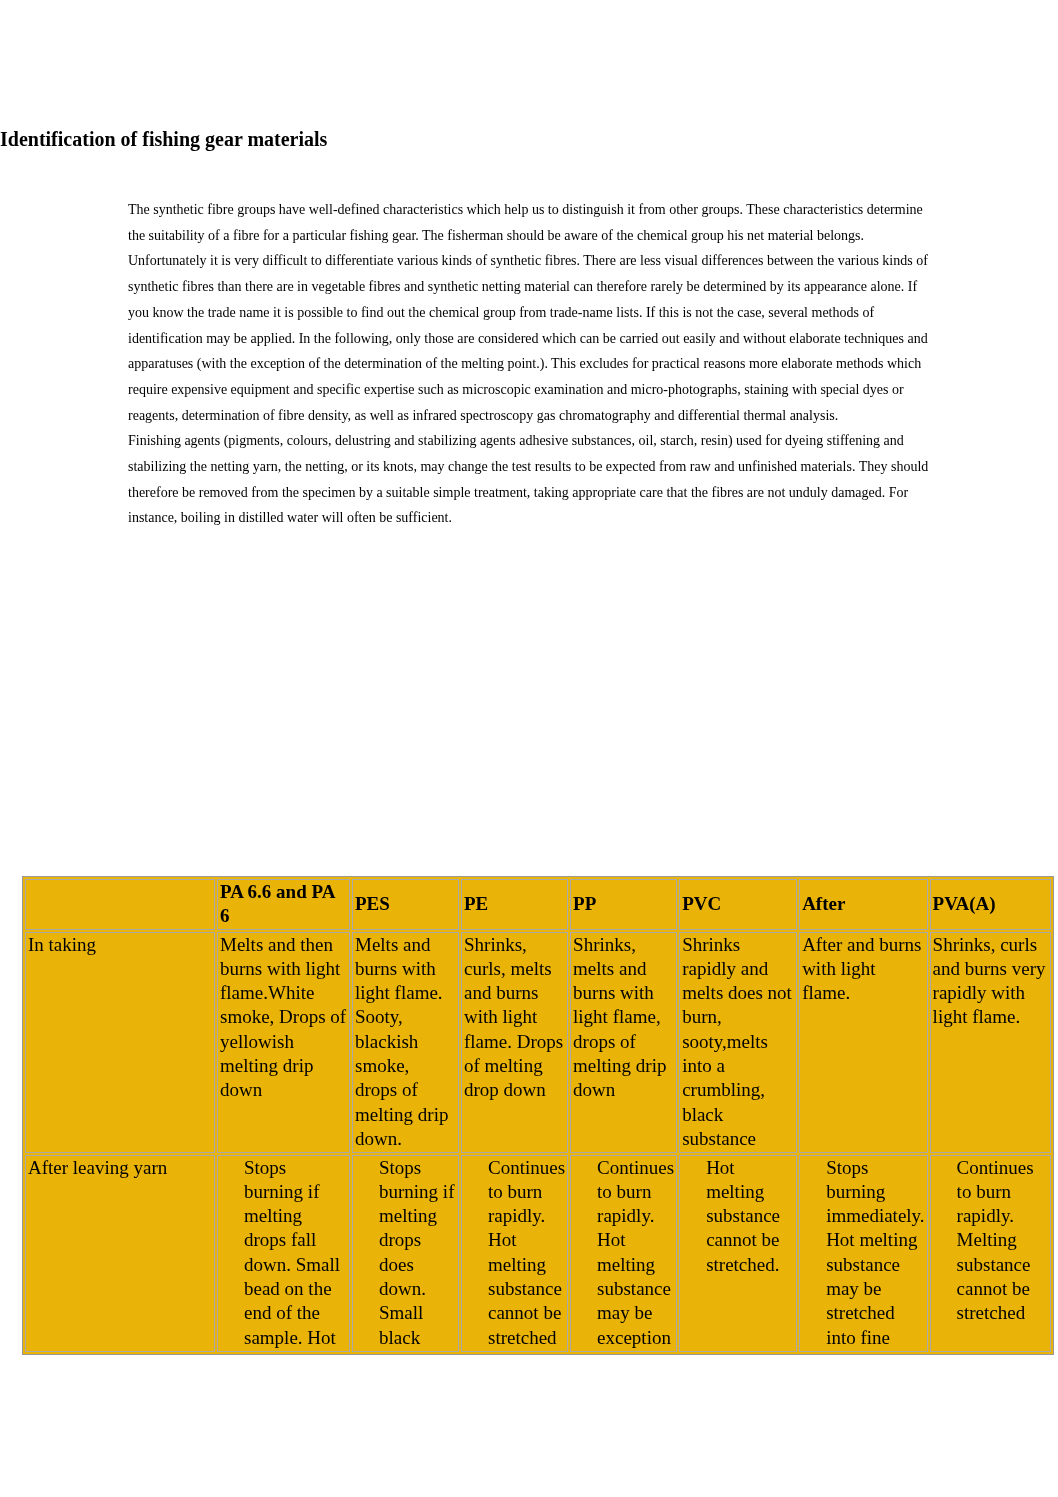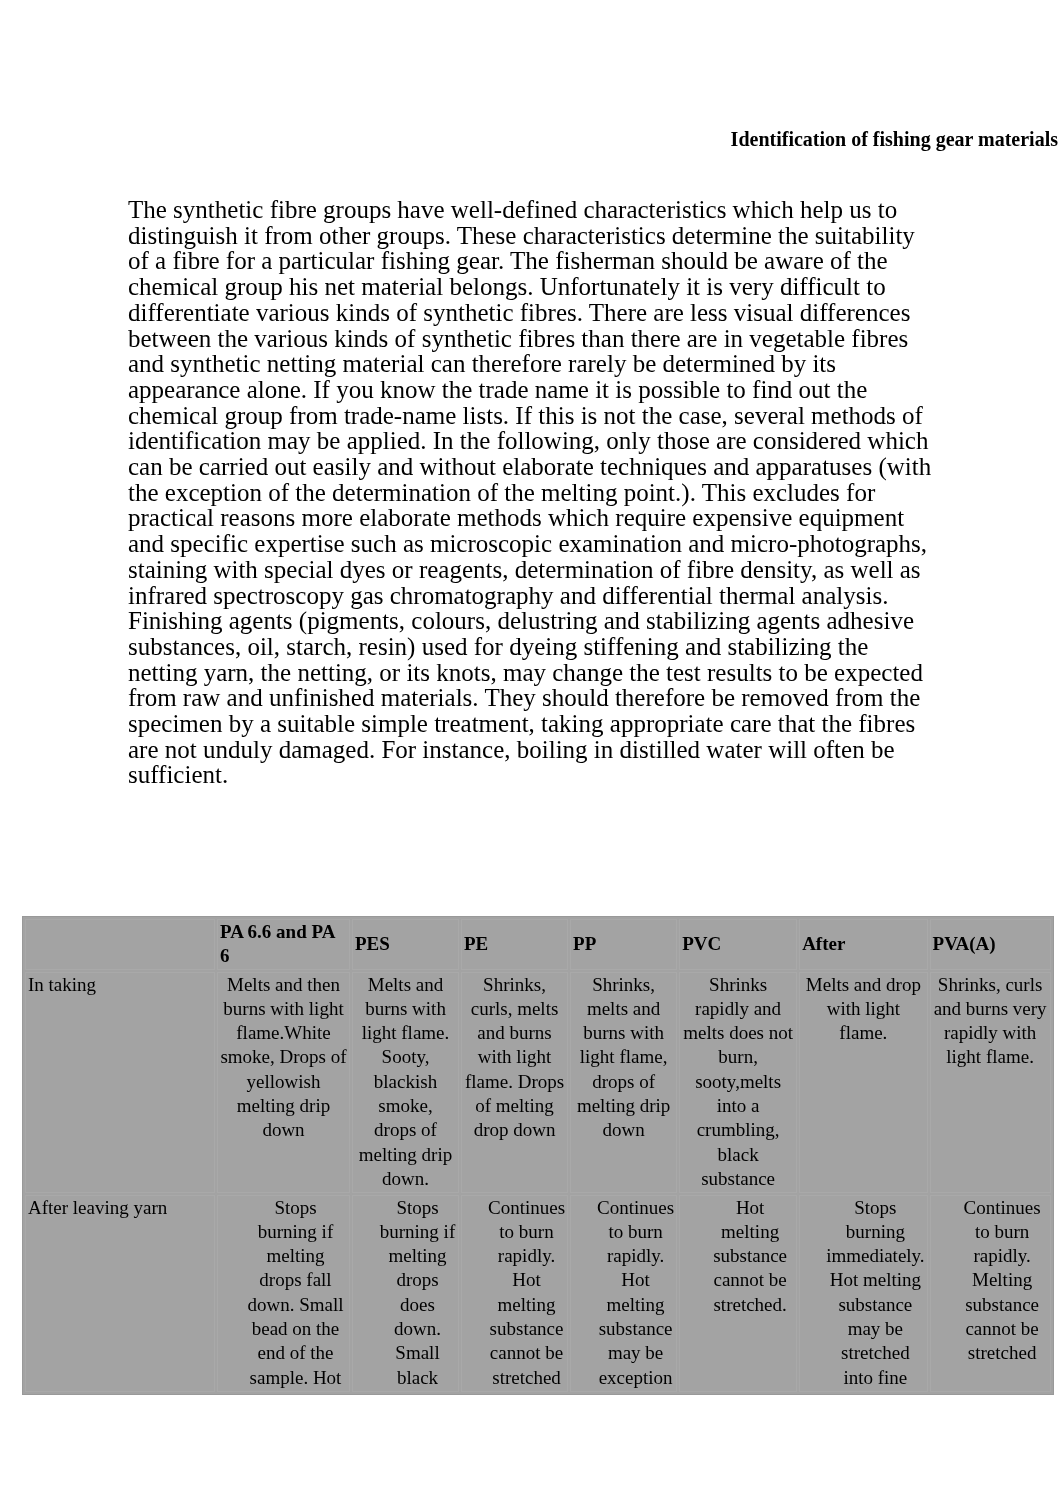"Identification of fishing gear materials" .title { text-align: right -> left }
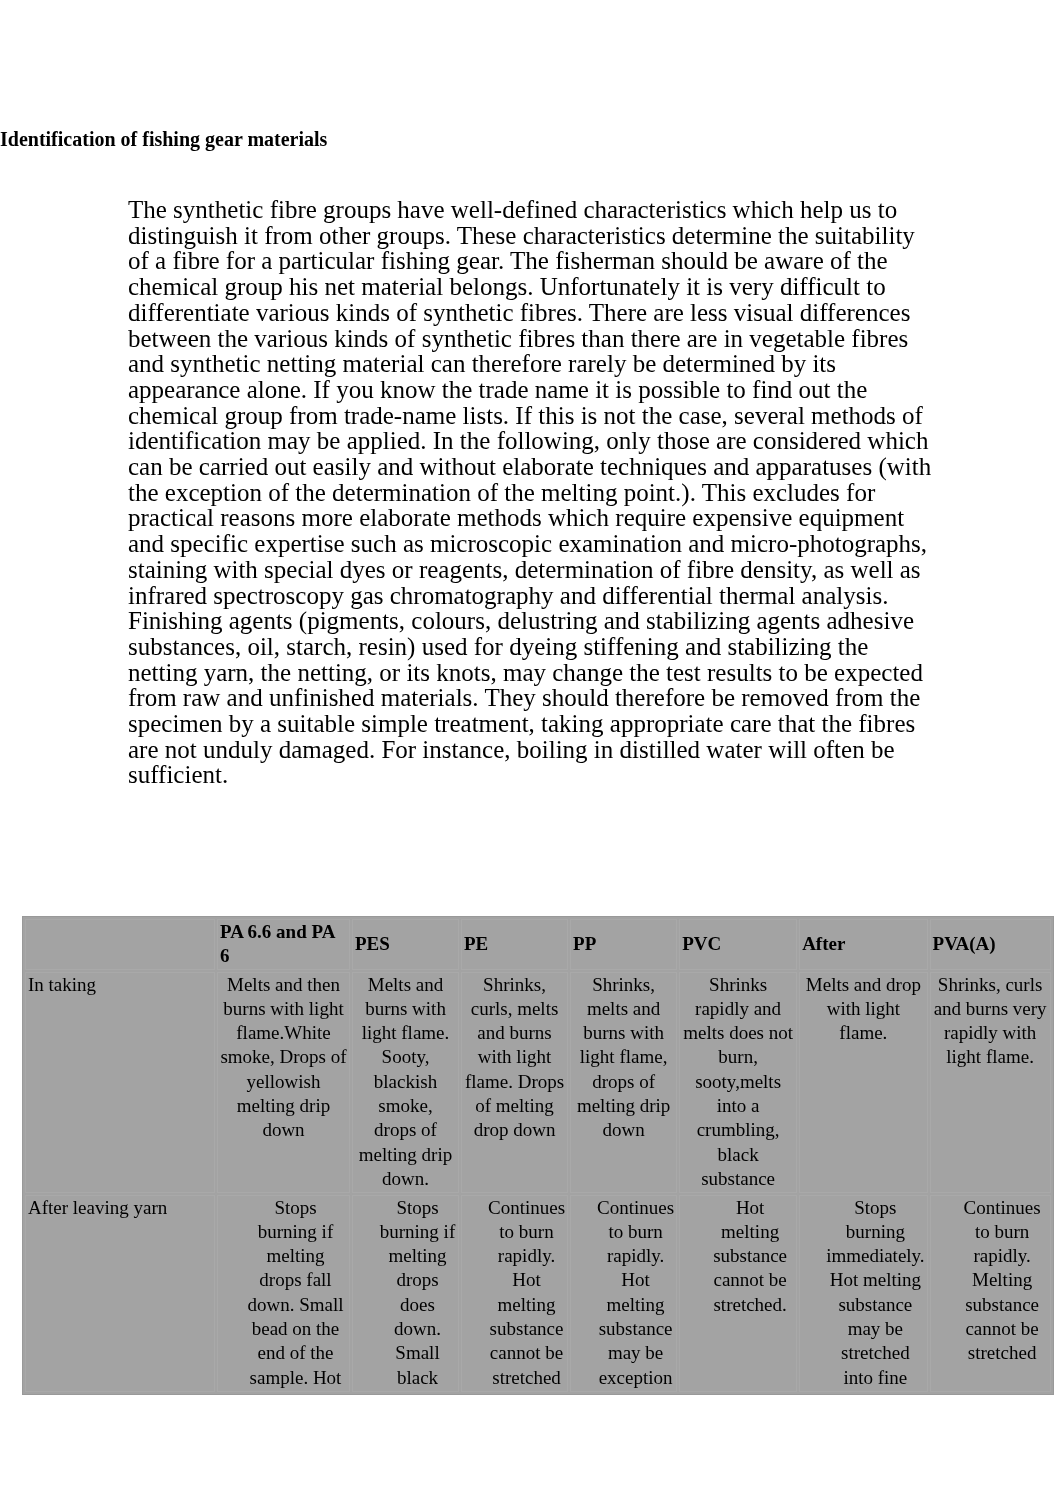"The synthetic fibre groups have" .body-text { font-size: 25px -> 14px }
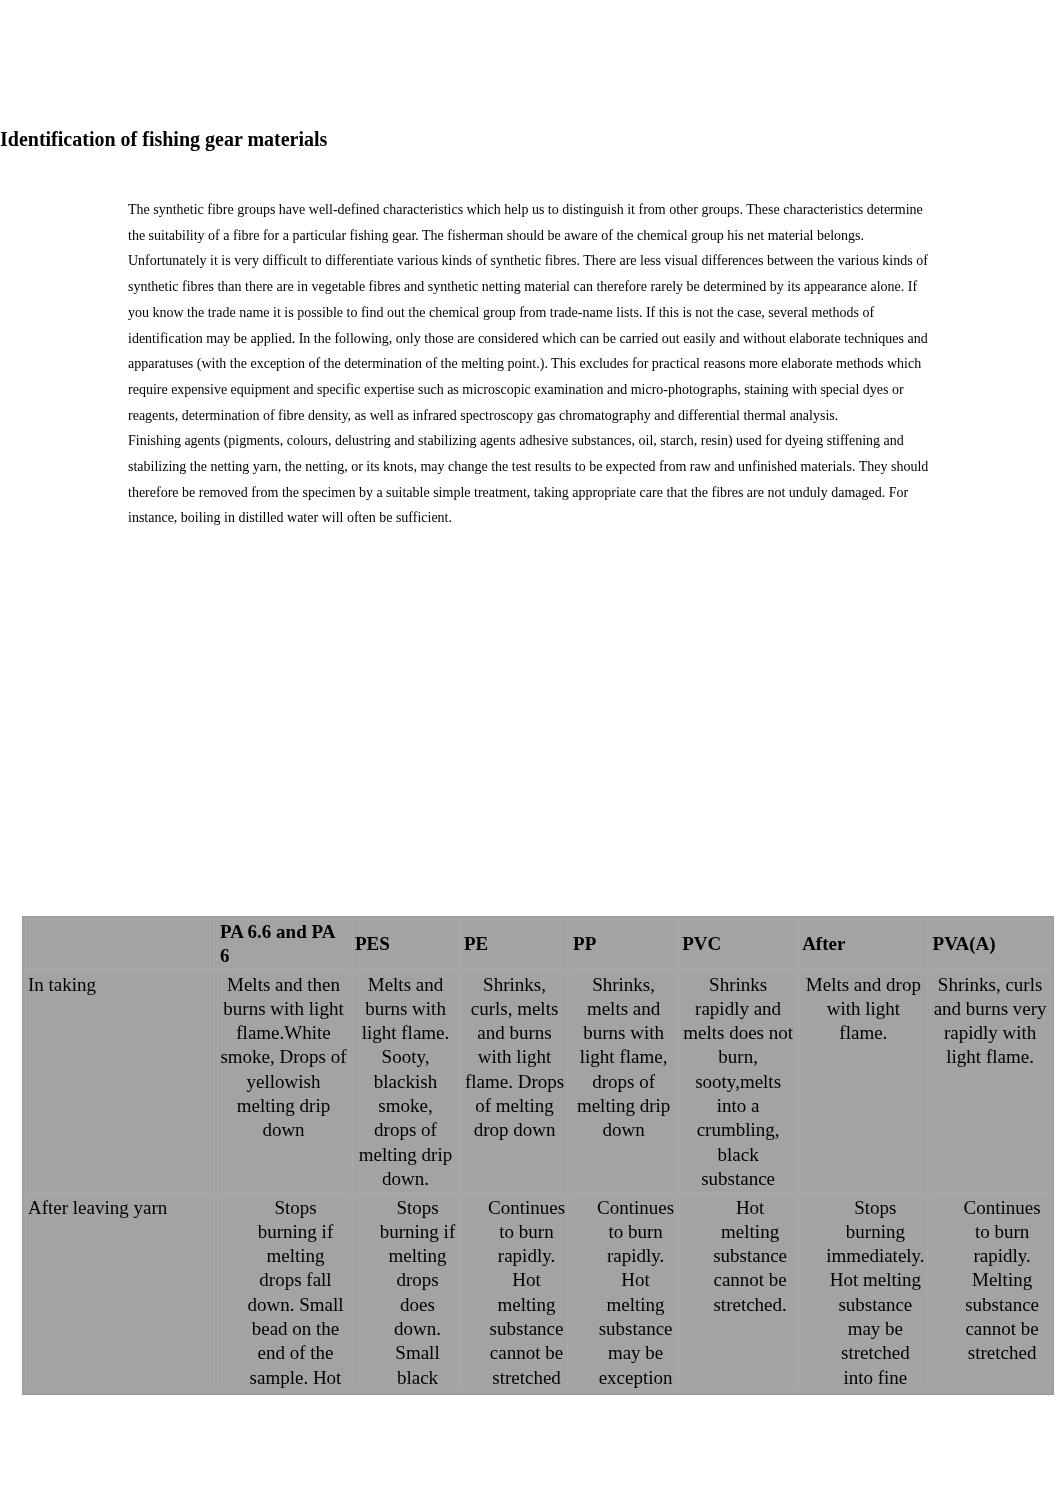"PA 6.6 and PA 6" table.materials { background: #a3a3a3 -> #eab308; top: 916px -> 876px }
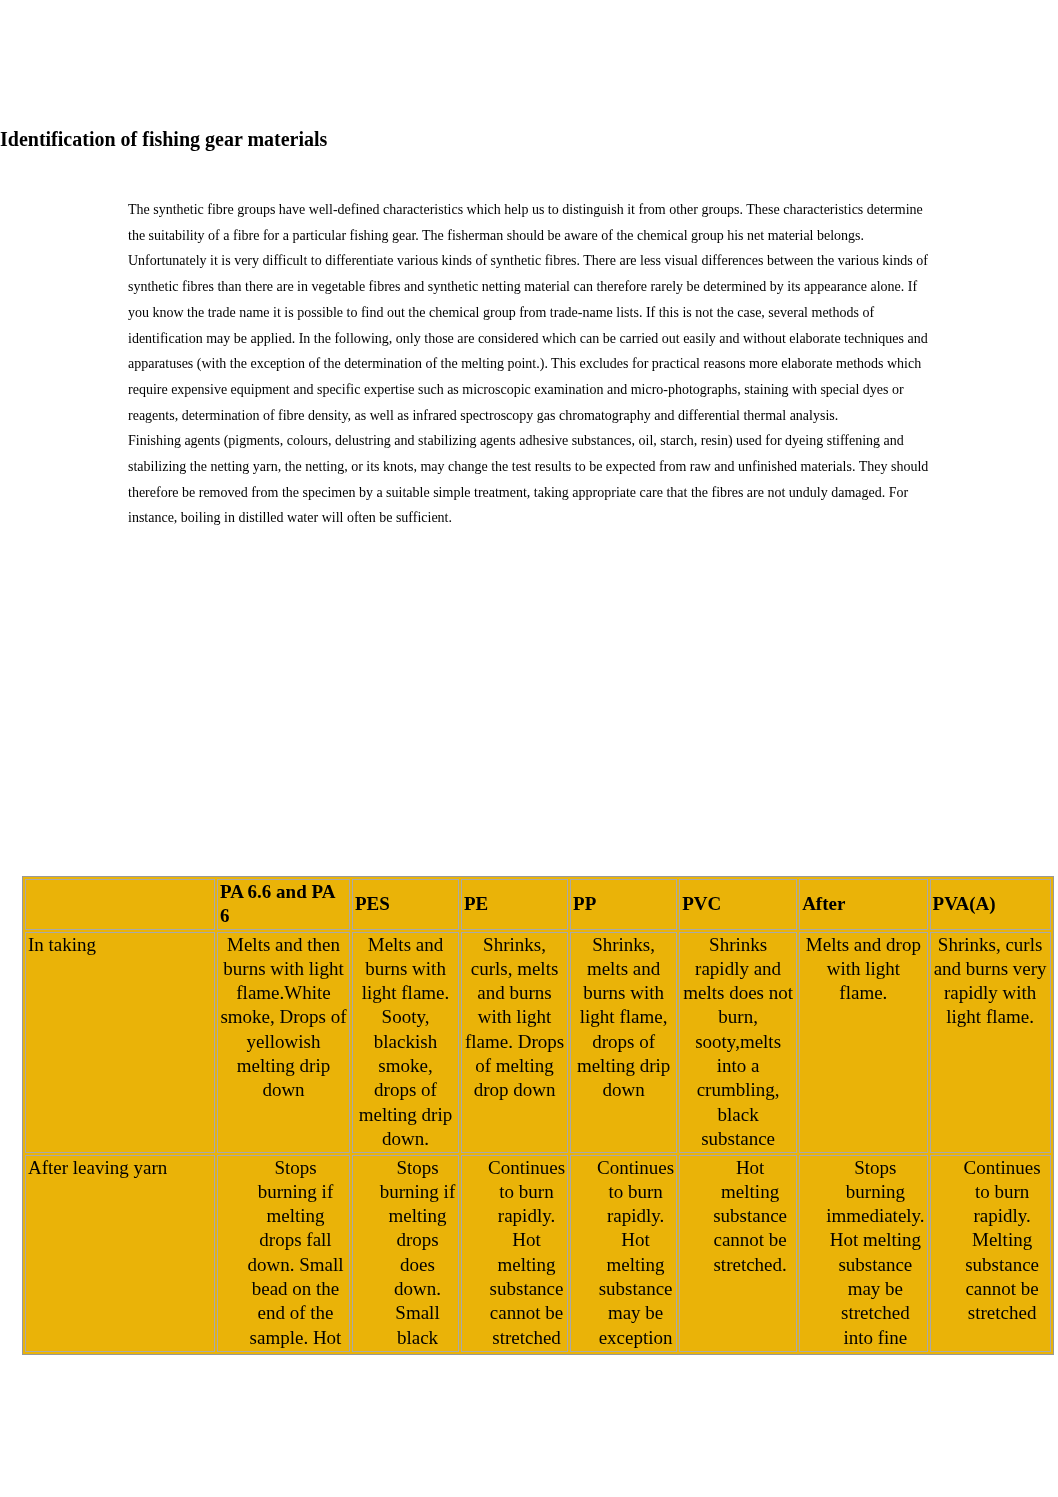"Melts and then burns with" .cellclip { text-align: center -> none }
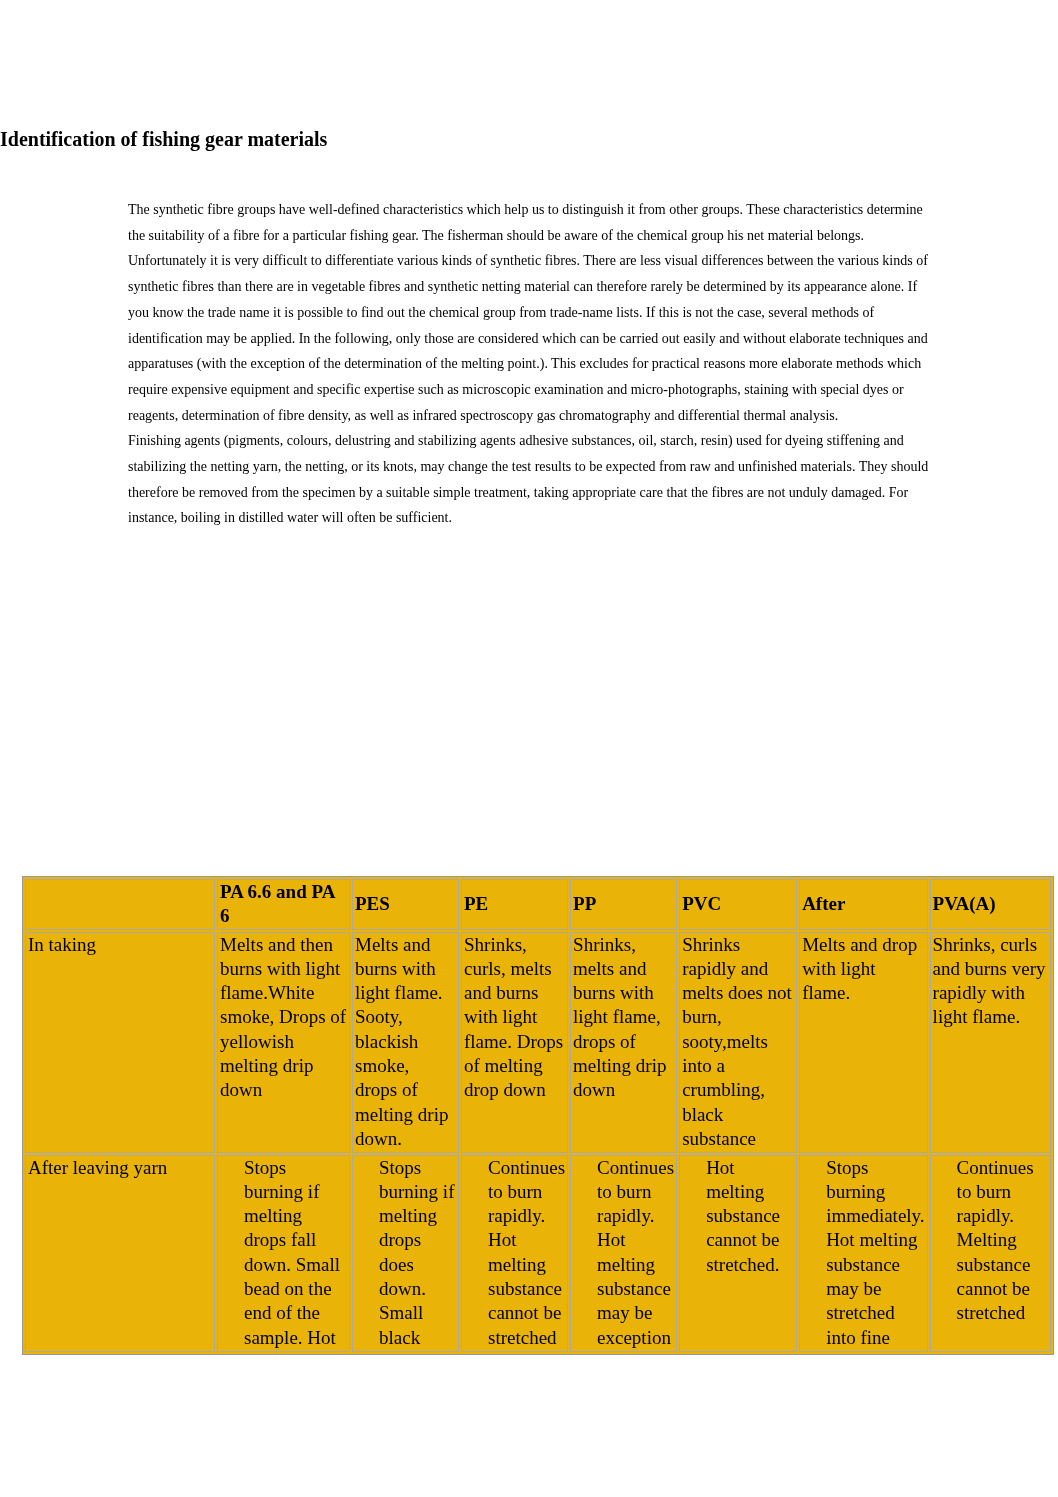"Melts and drop with light" div.cellclip { text: Melts and drop -> After and burns }
